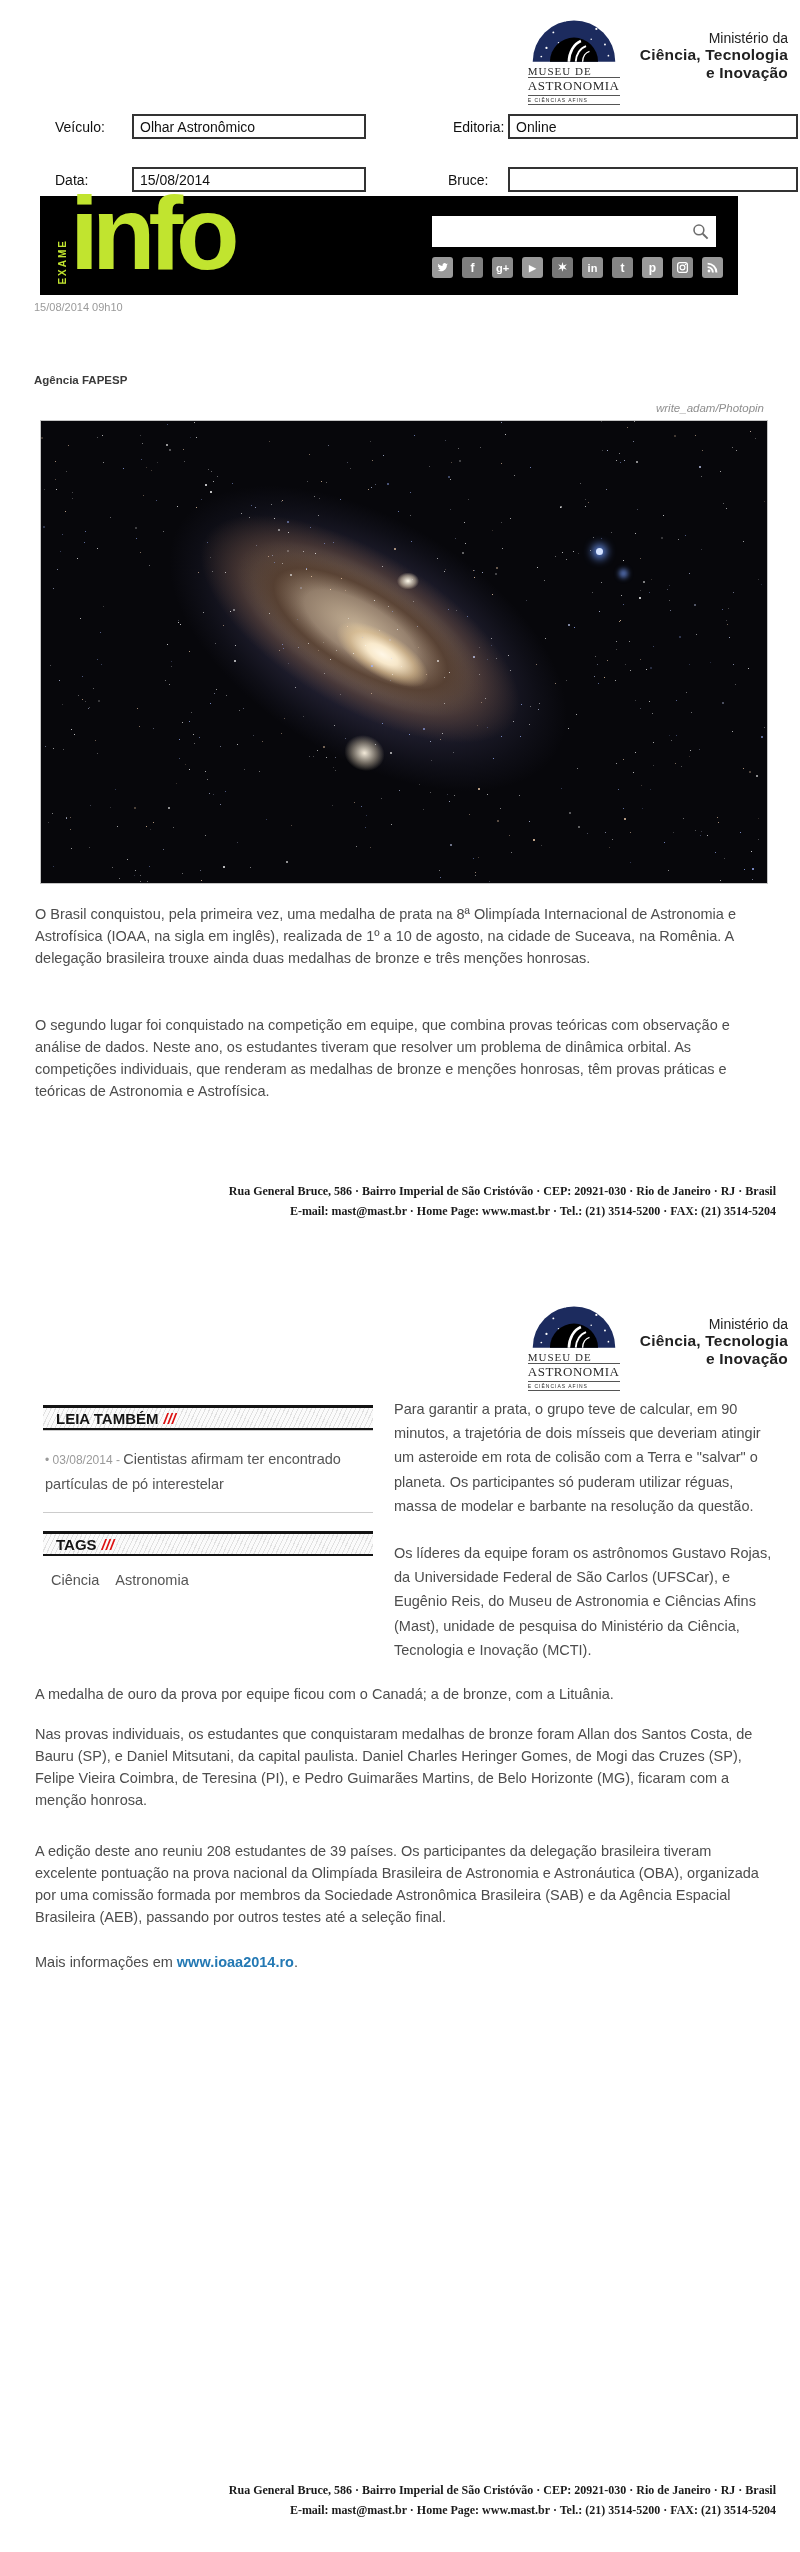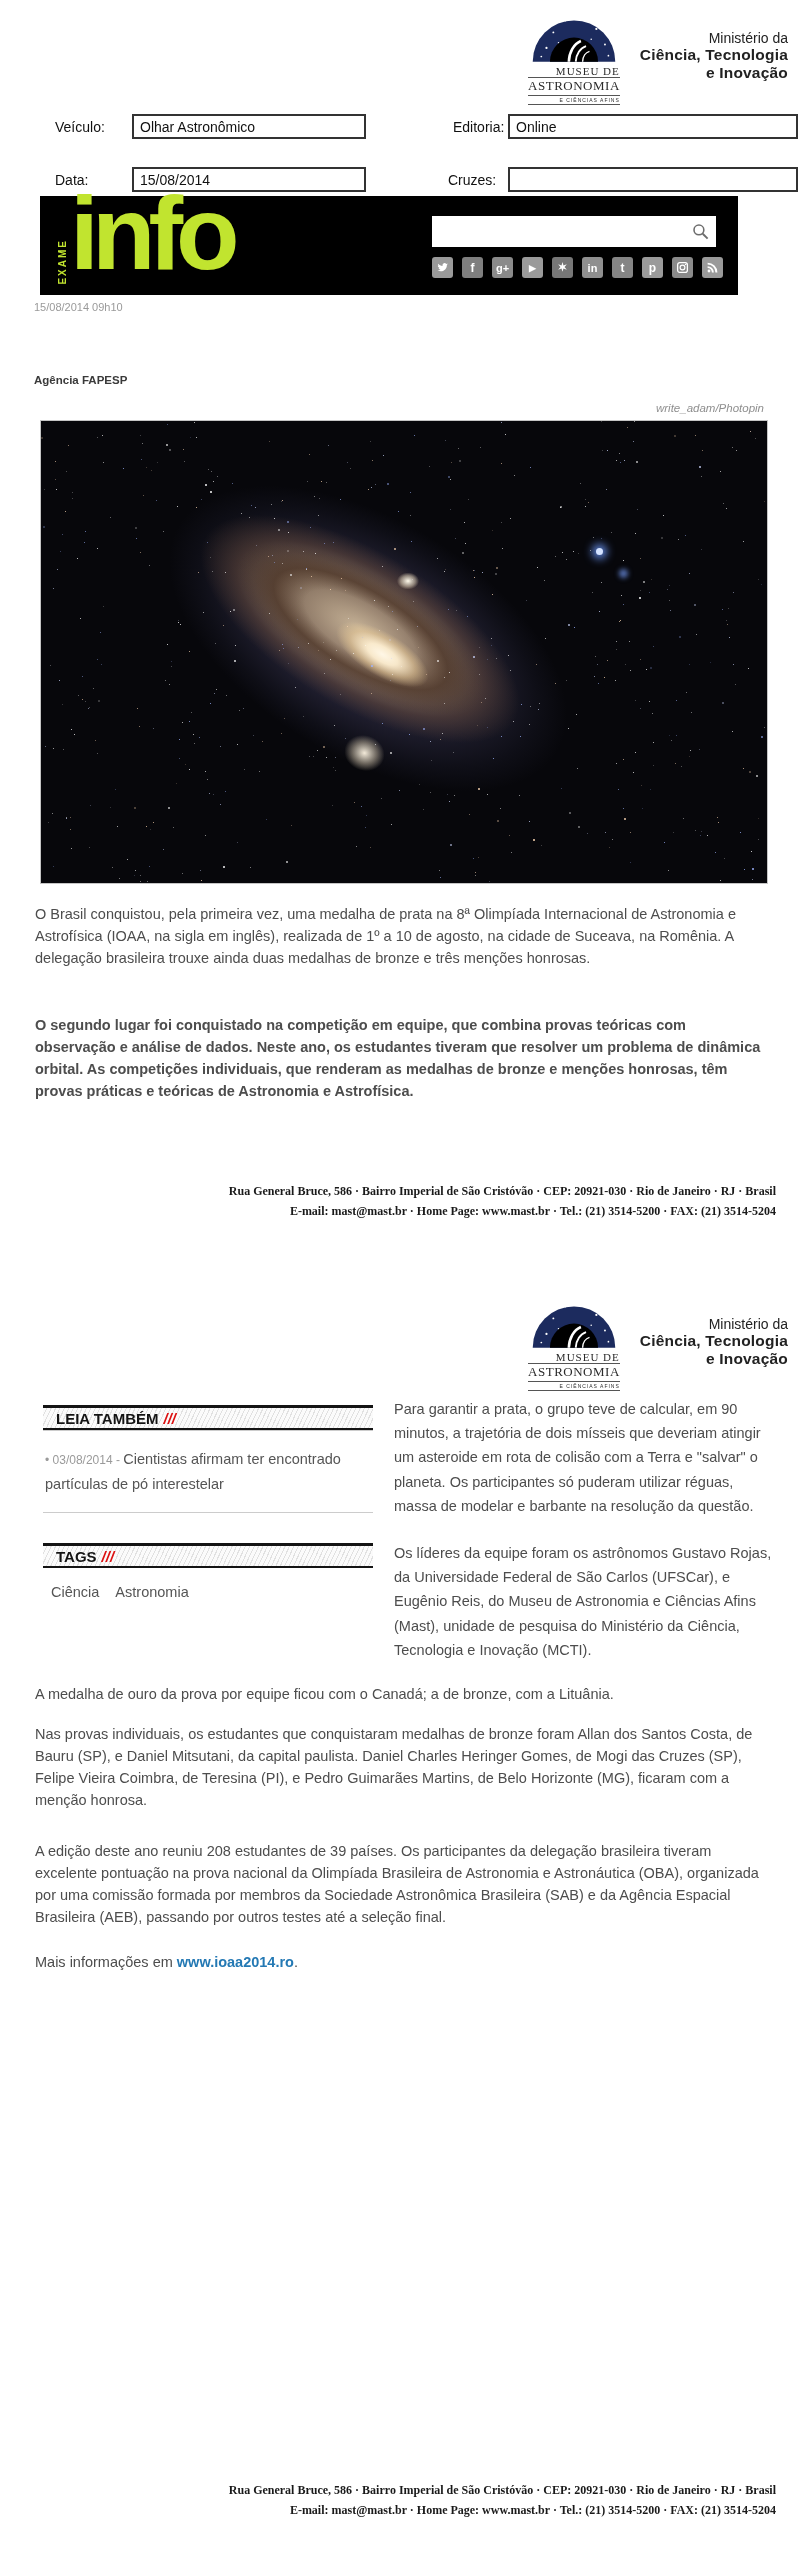"MUSEU DE" .dome { text-align: right -> left }
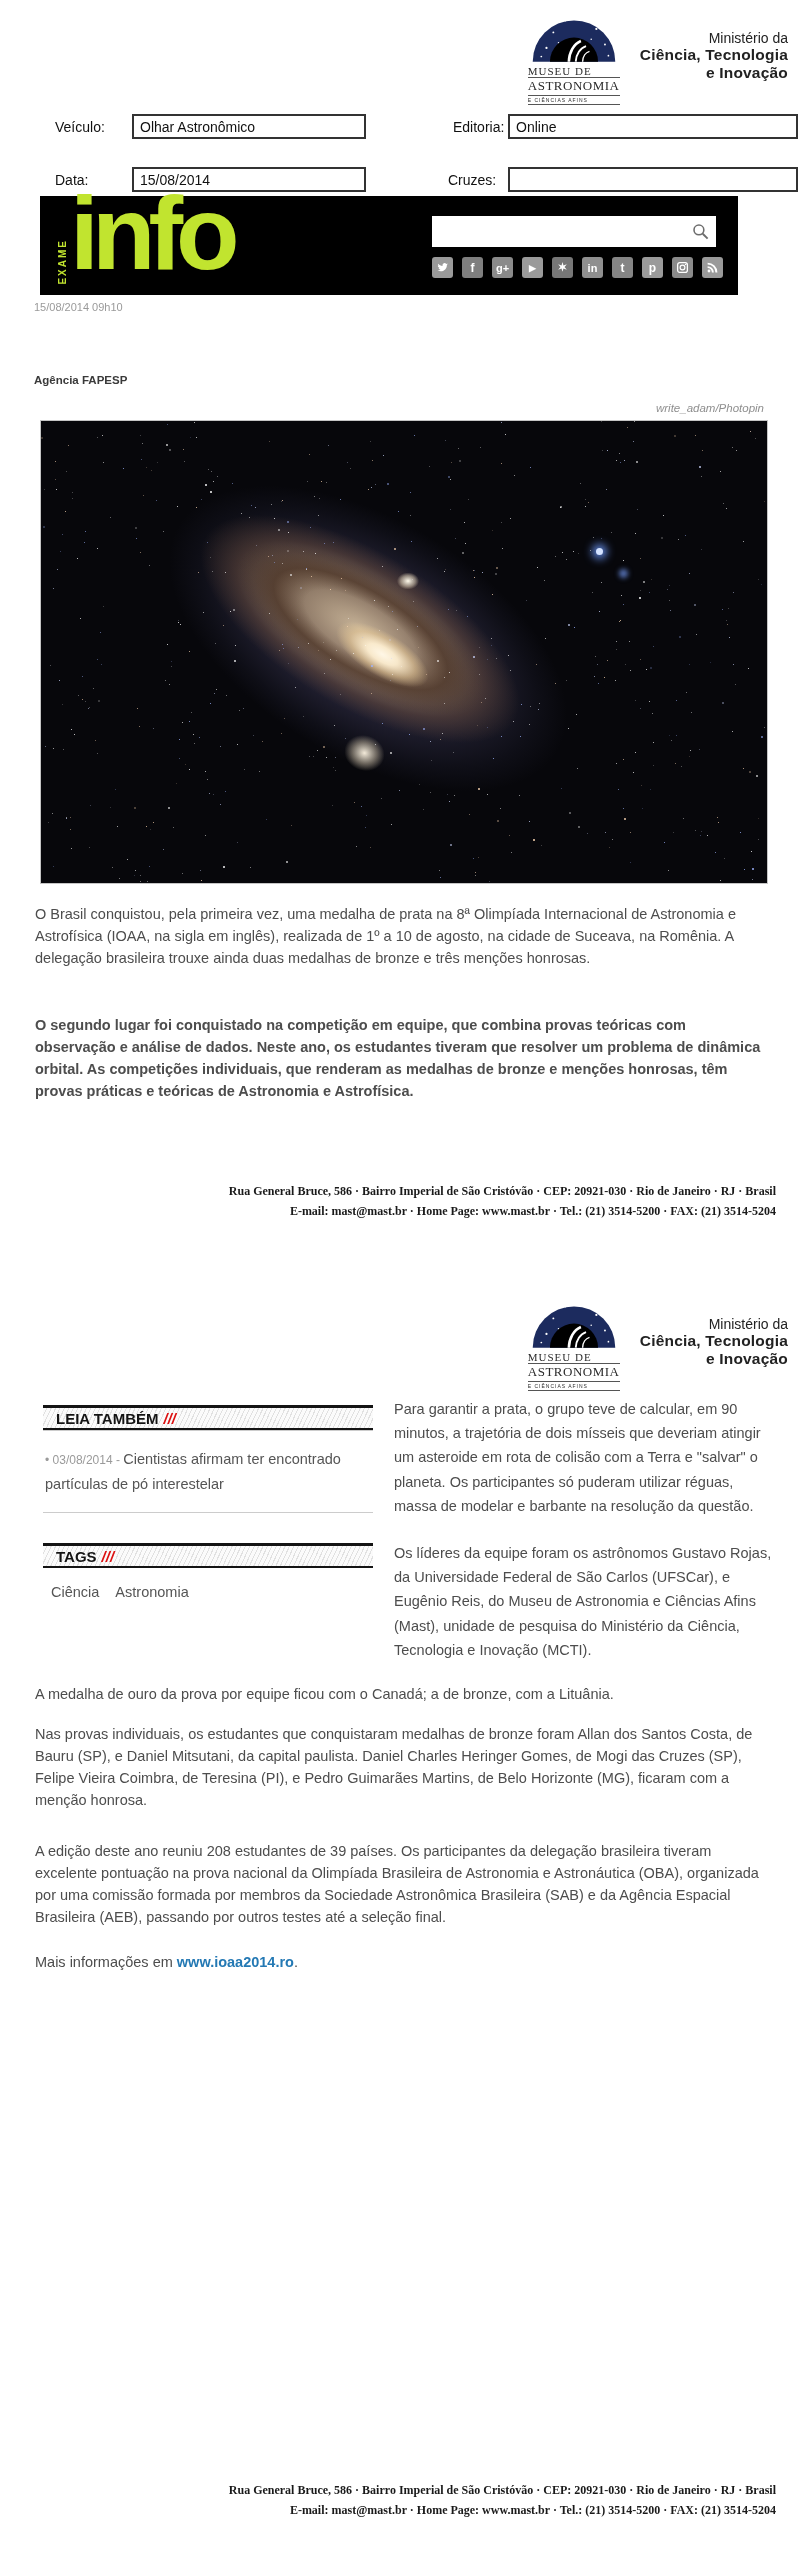"Cruzes:" span.flabel { text: Cruzes -> Bruce }
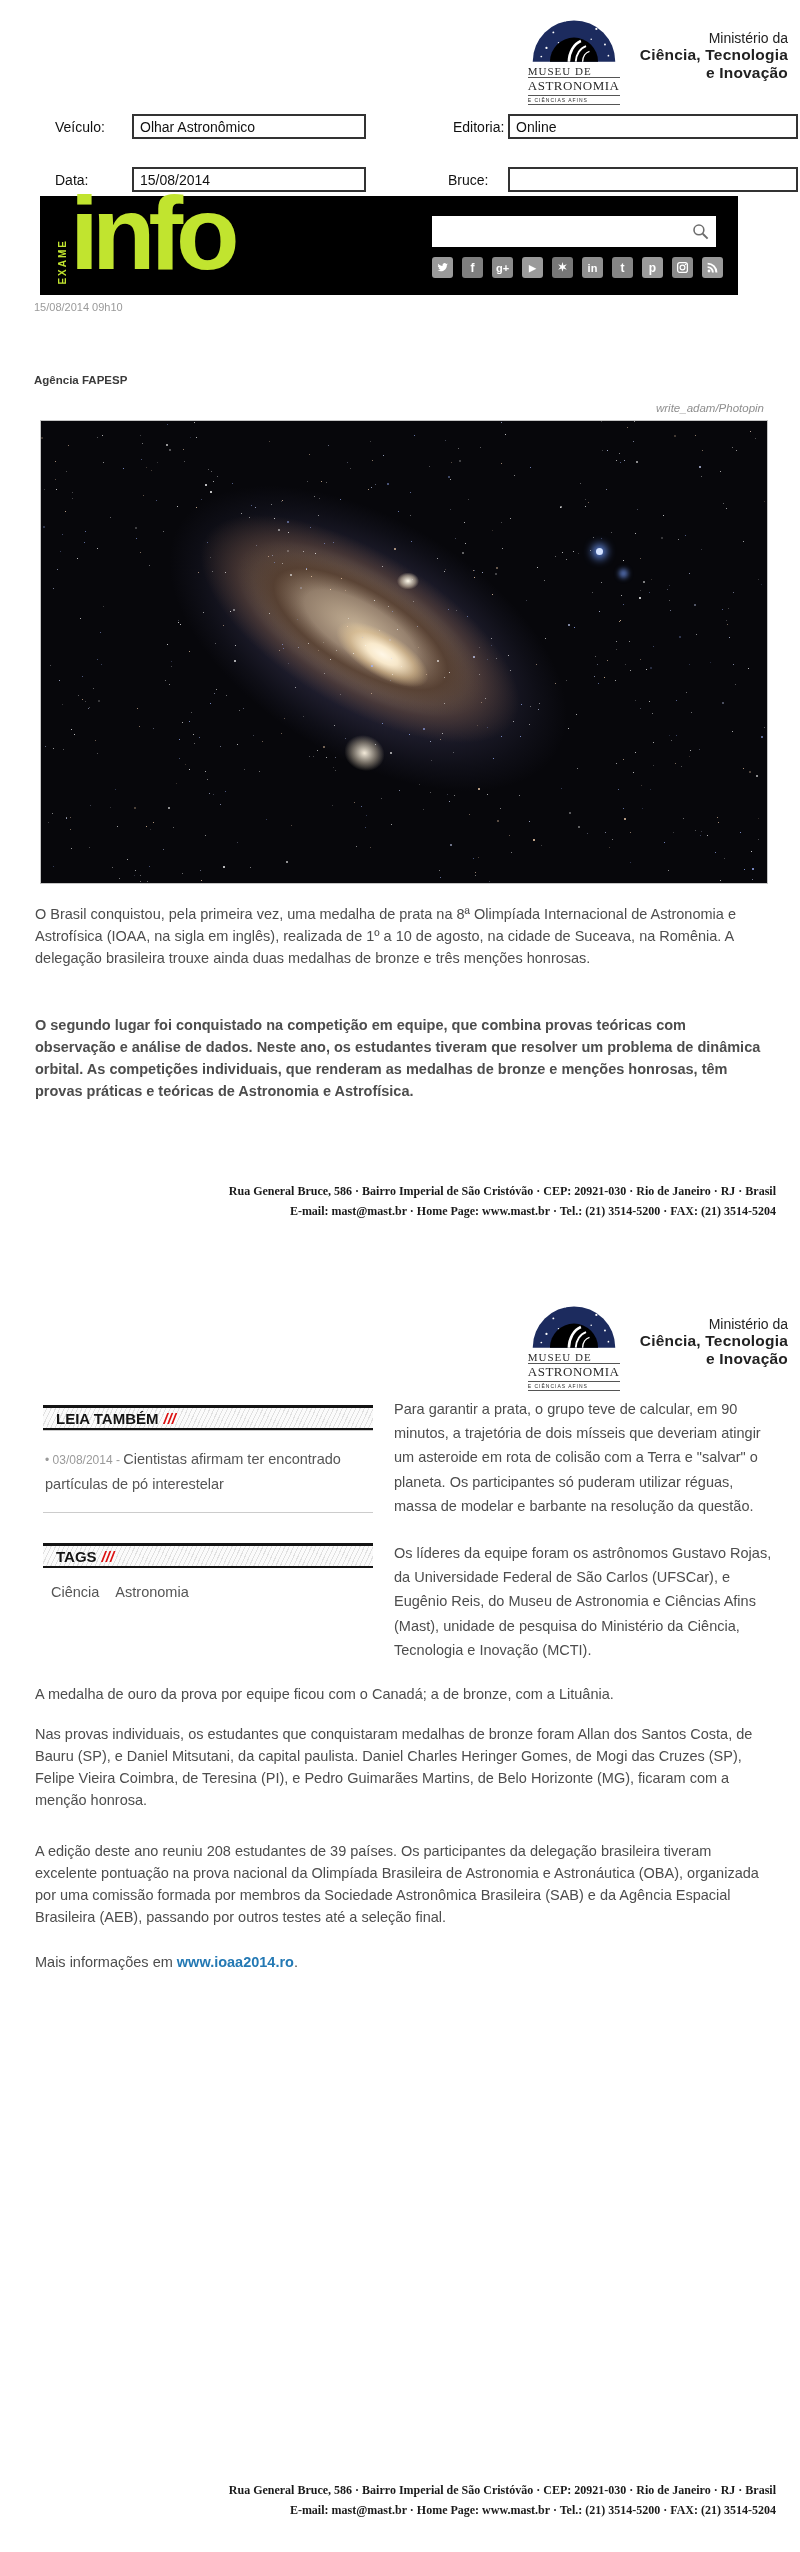"O segundo lugar foi conquistado" .p2 { font-weight: bold -> none }
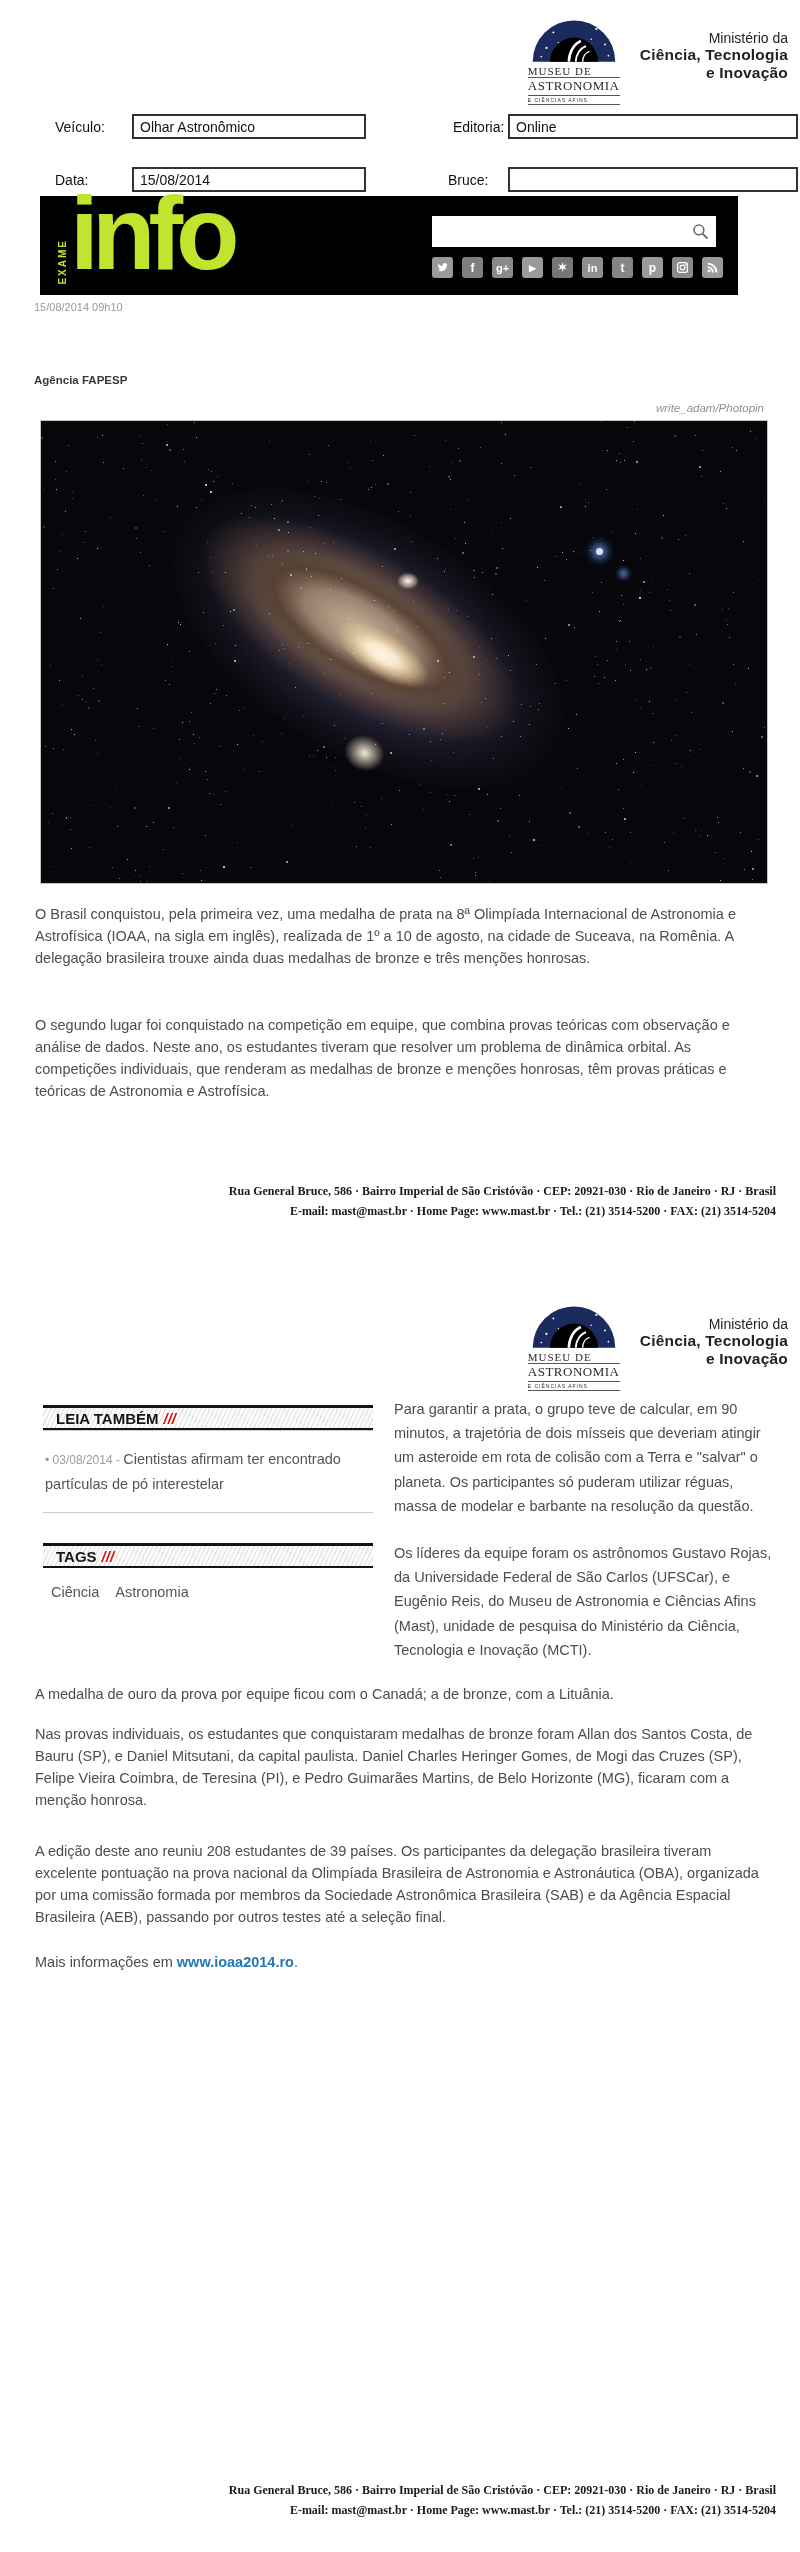"TAGS ///" .tagbar { margin-top: 30px -> 18px }
